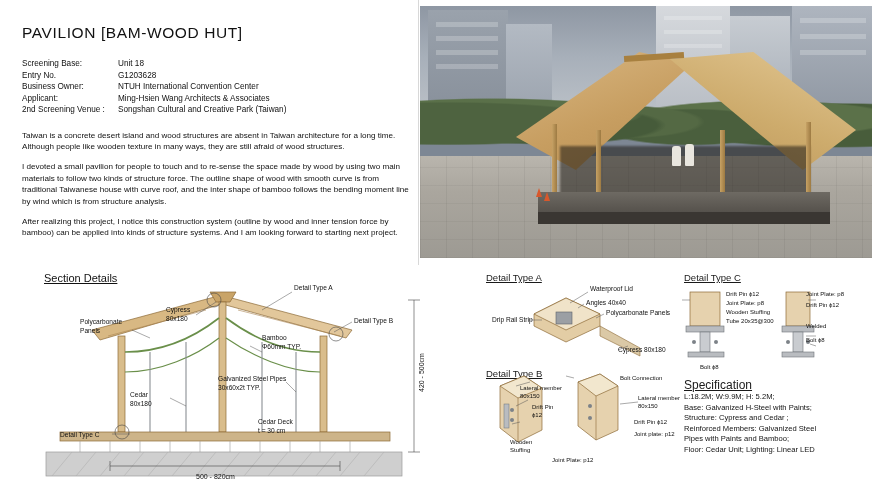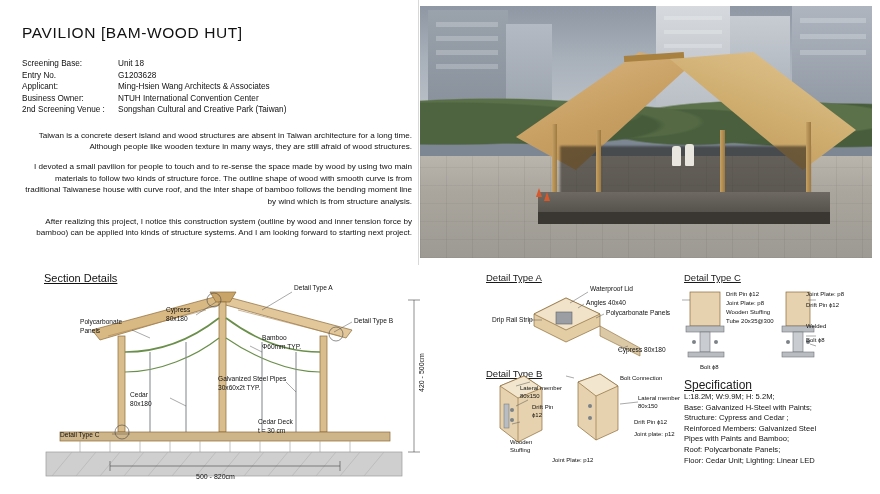"Applicant:" div.meta-row { order: before "Business Owner:" -> after "Business Owner:" }
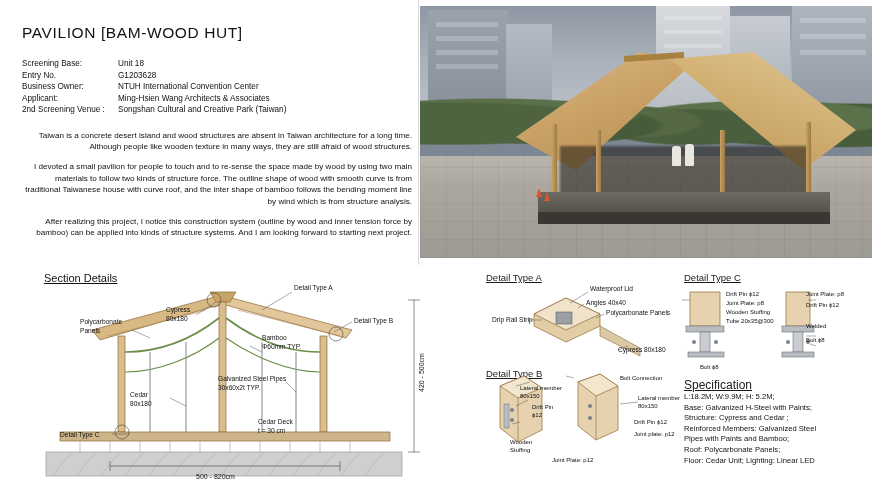"Taiwan is a concrete desert" .body-text { text-align: right -> left }
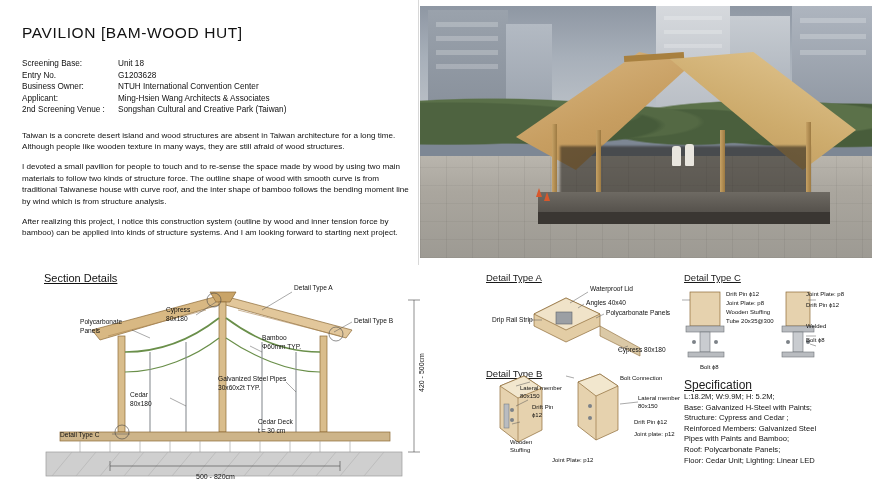"Roof: Polycarbonate Panels;" div { html: <div>Roof: Polycarbonate Panels;</div> -> none }
